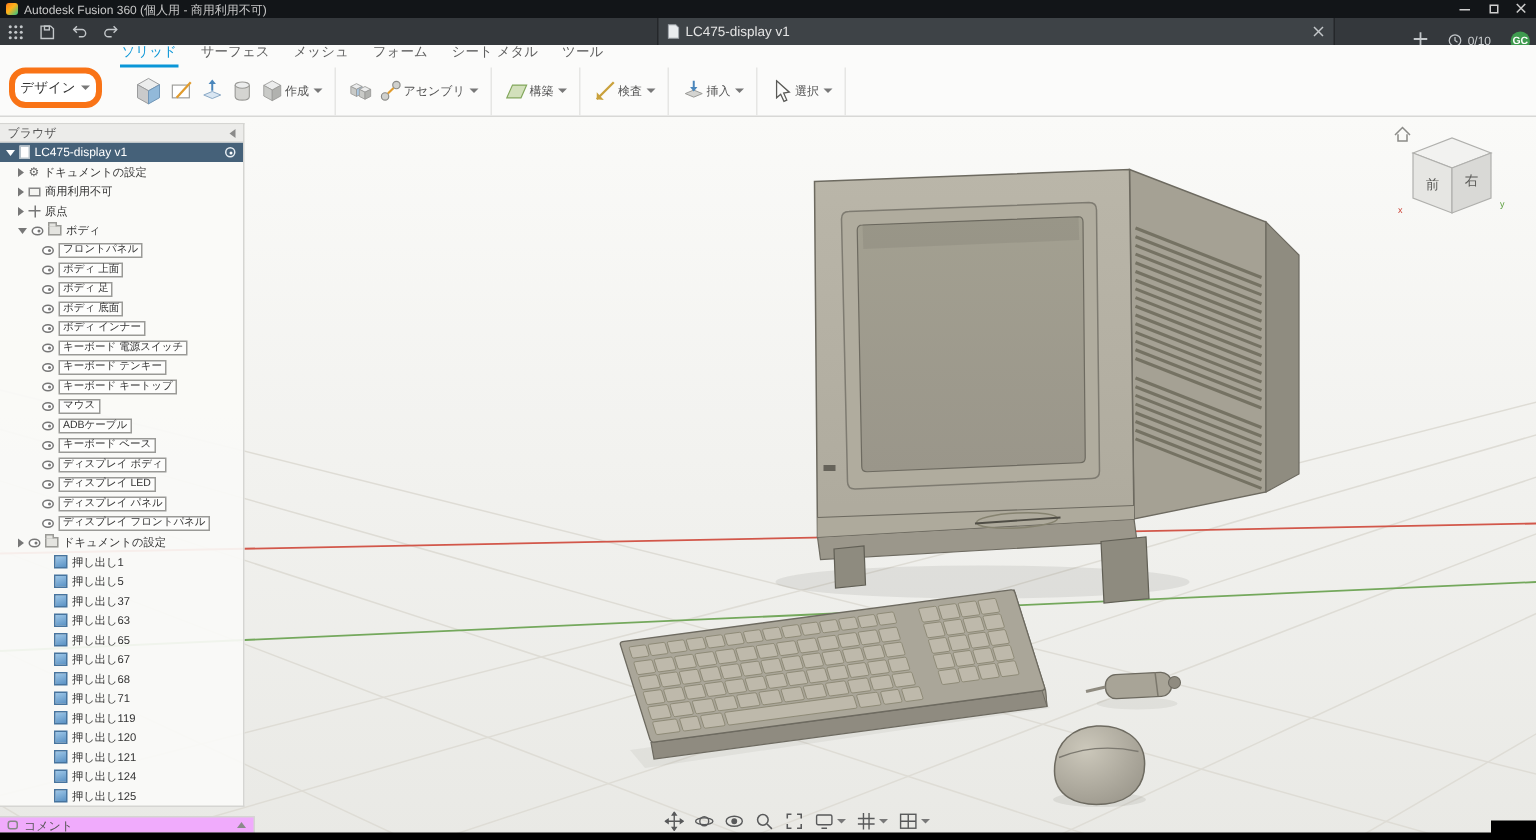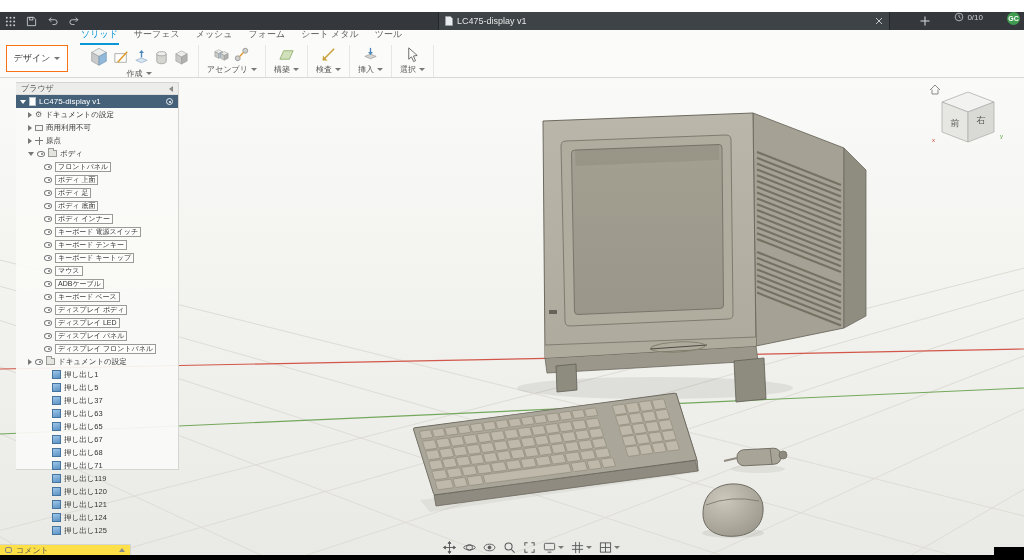"Autodesk Fusion 360 (個人用 -" div.titlebar { html: none -> <div> <span></span> <span>Autodesk Fusion 360 (個人用 - 商用利用不可)</span> <div> <span> <i></i> </span> <span> <i></i> </span> <span> <i></i> <i></i> </span> </div> </div> }
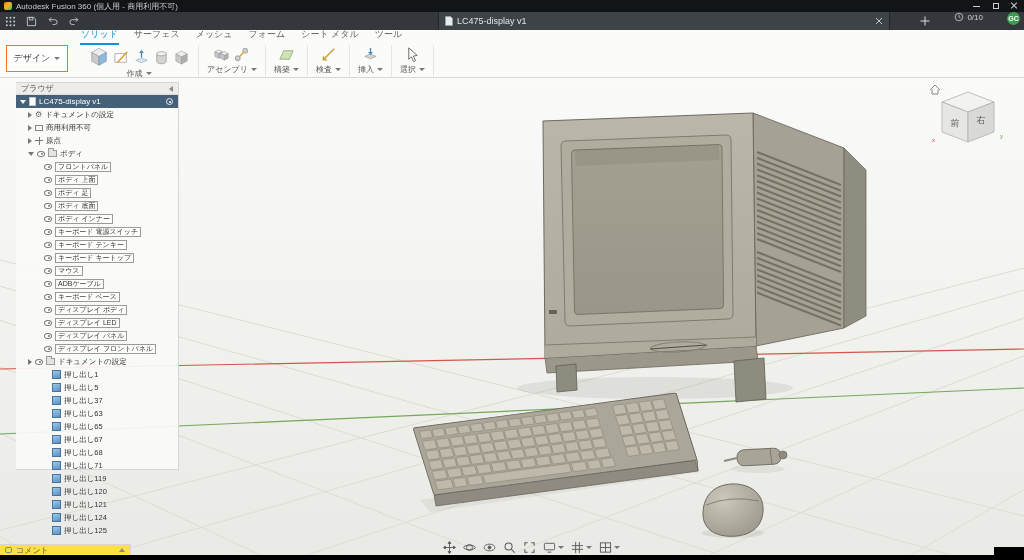"0/10" .tr-cluster { align-items: flex-start -> center; gap: 24px -> 13px }
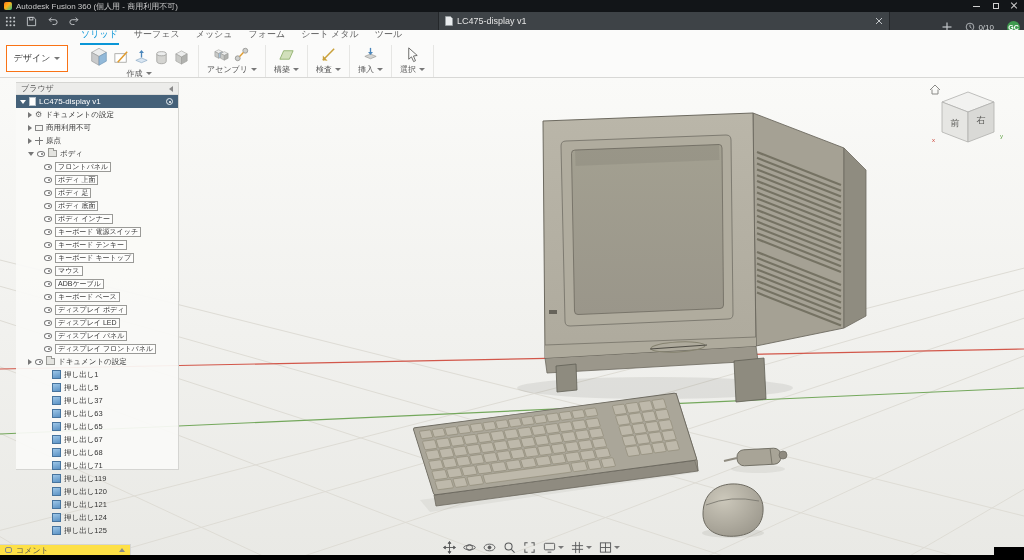"デザイン" .design-btn { border: 1px solid #f97316 -> 4px solid #f97316; border-radius: 0 -> 11px }
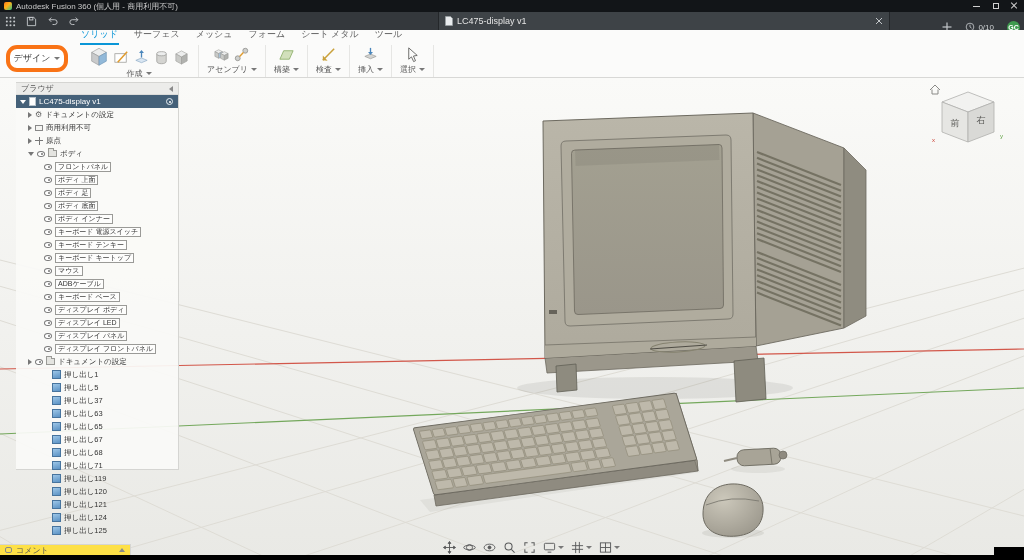"作成" .rgroup { flex-direction: column -> row }
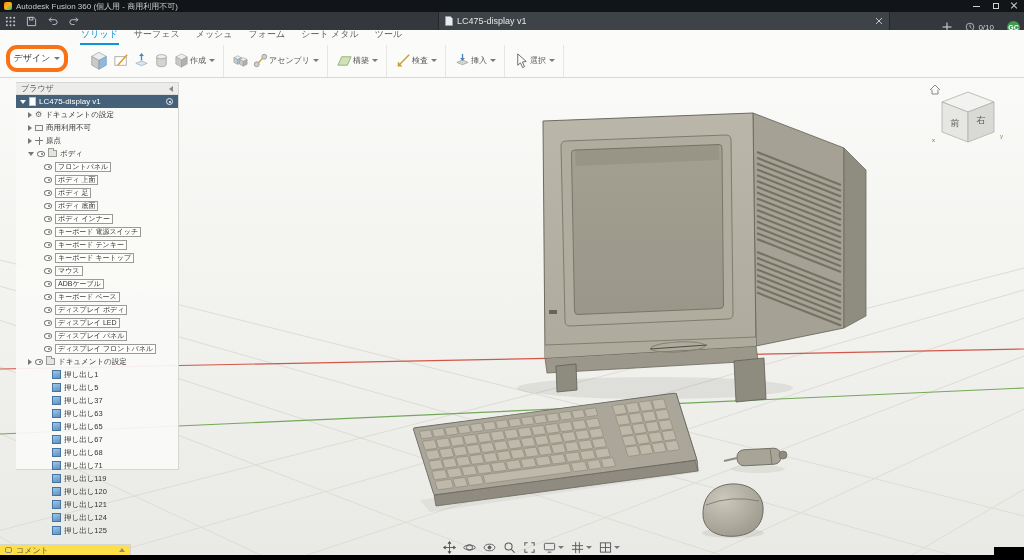"ブラウザ" .browser { height: 388px -> 456px; left: 16px -> 0 }
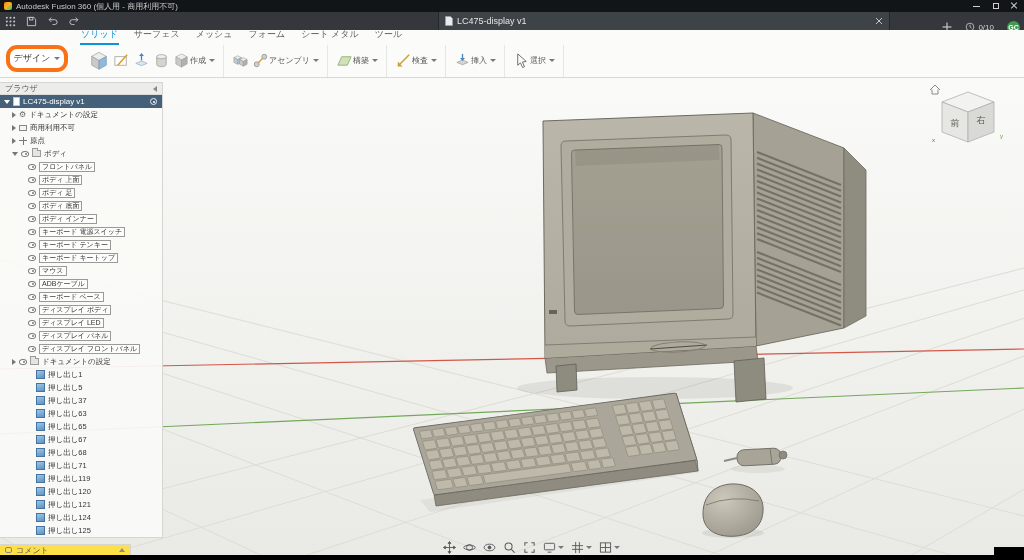"コメント" .comments { background: #fde047 -> #f0abfc; width: 131px -> 170px }
